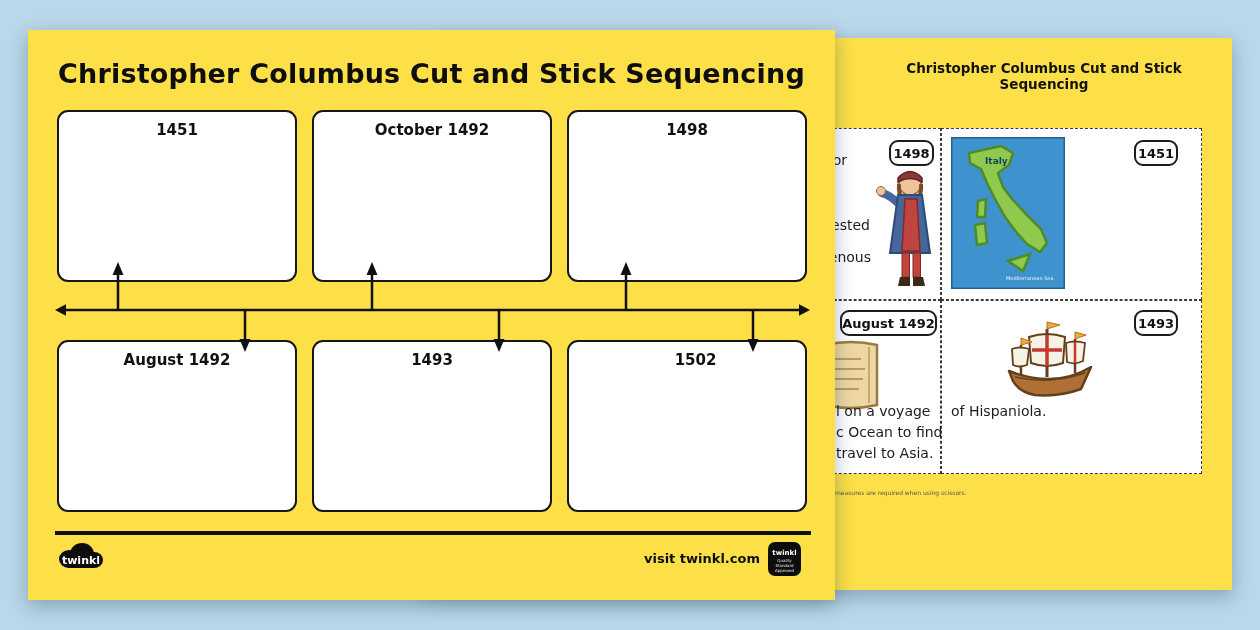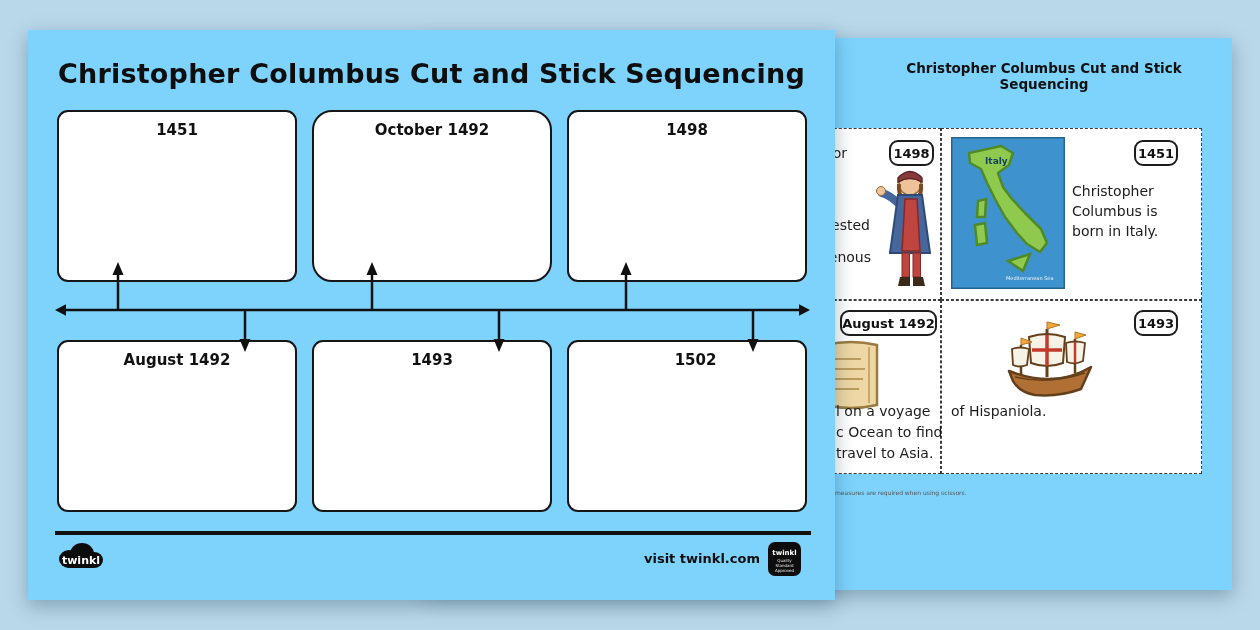"Christopher Columbus Cut and Stick" .page { background: #7dd3fc -> #fde047 }
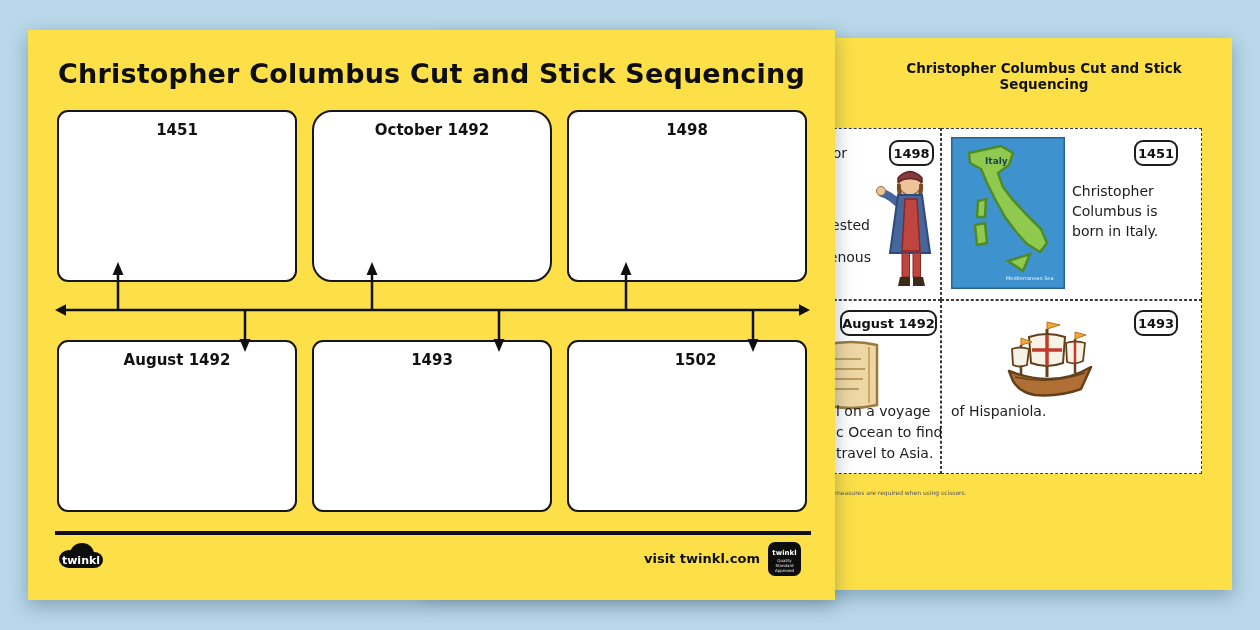"October 1492" .box2 { border-radius: 20px -> none }
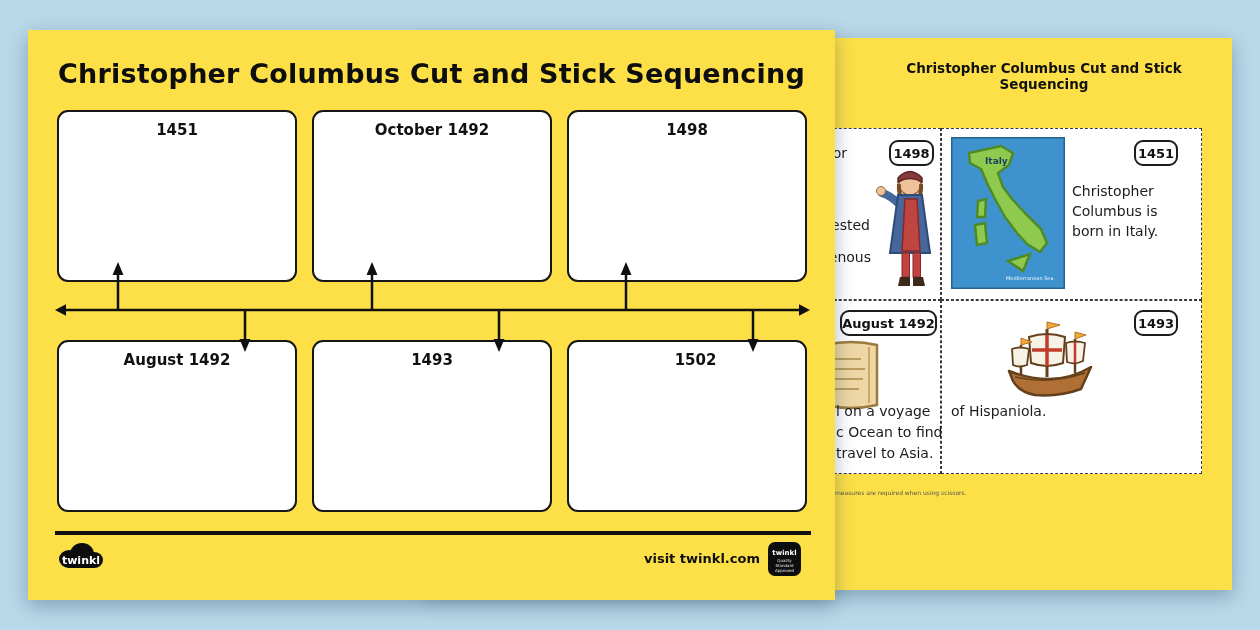"or" span.frag { top: 16px -> 23px }
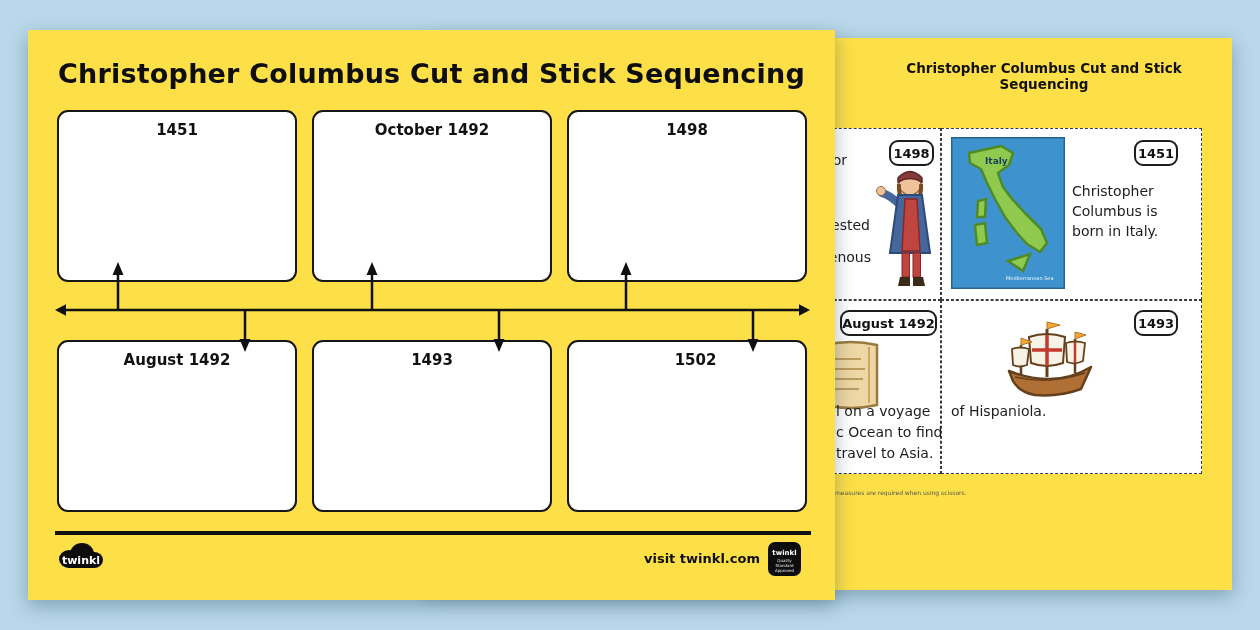"Christopher" div.card-text { html: <div> <span>Christopher</span> <span>Columbus is</span> <span>born in Italy.</span> </div> -> none }
